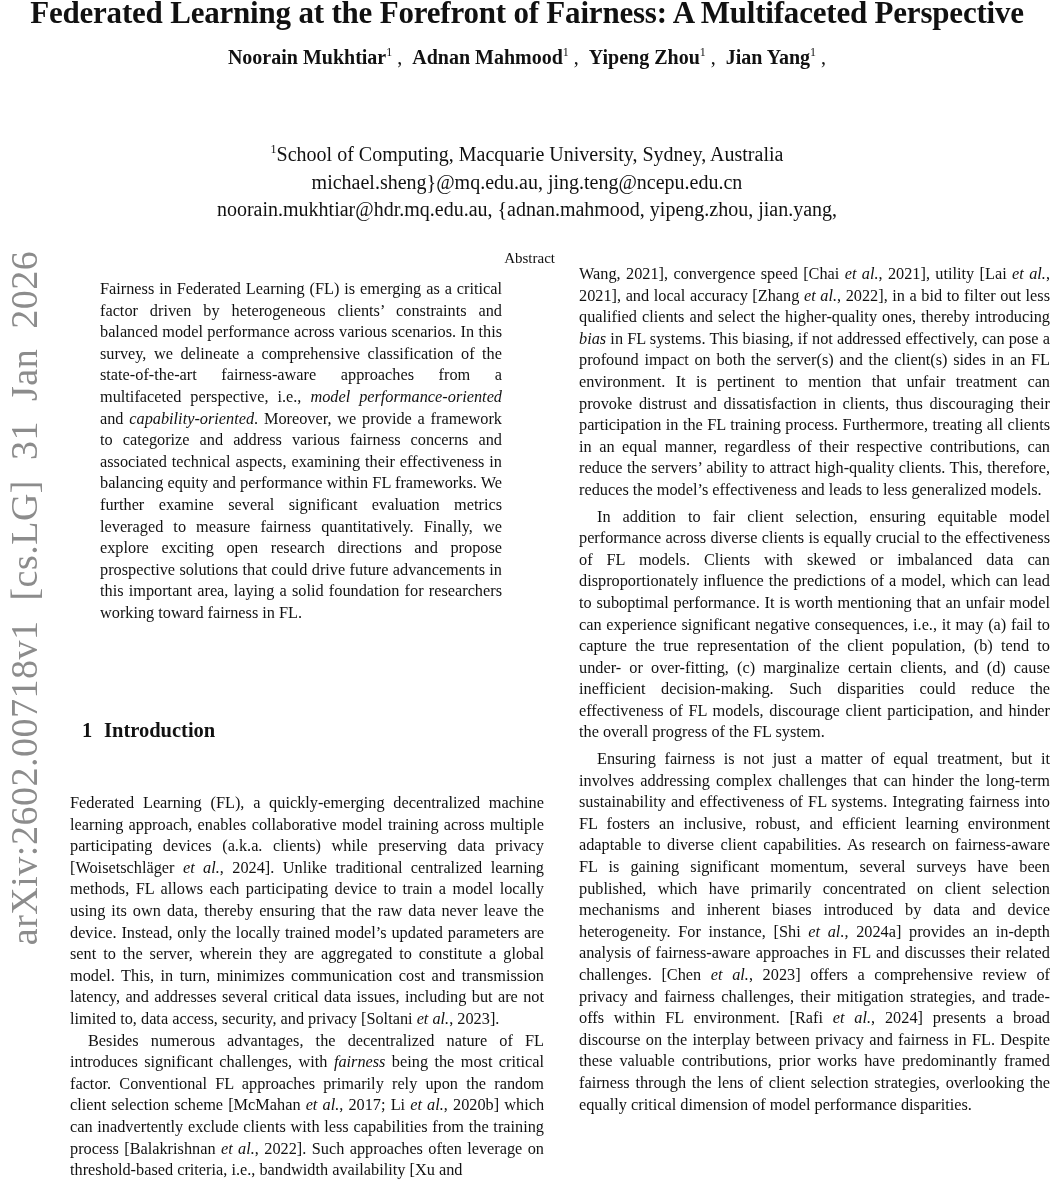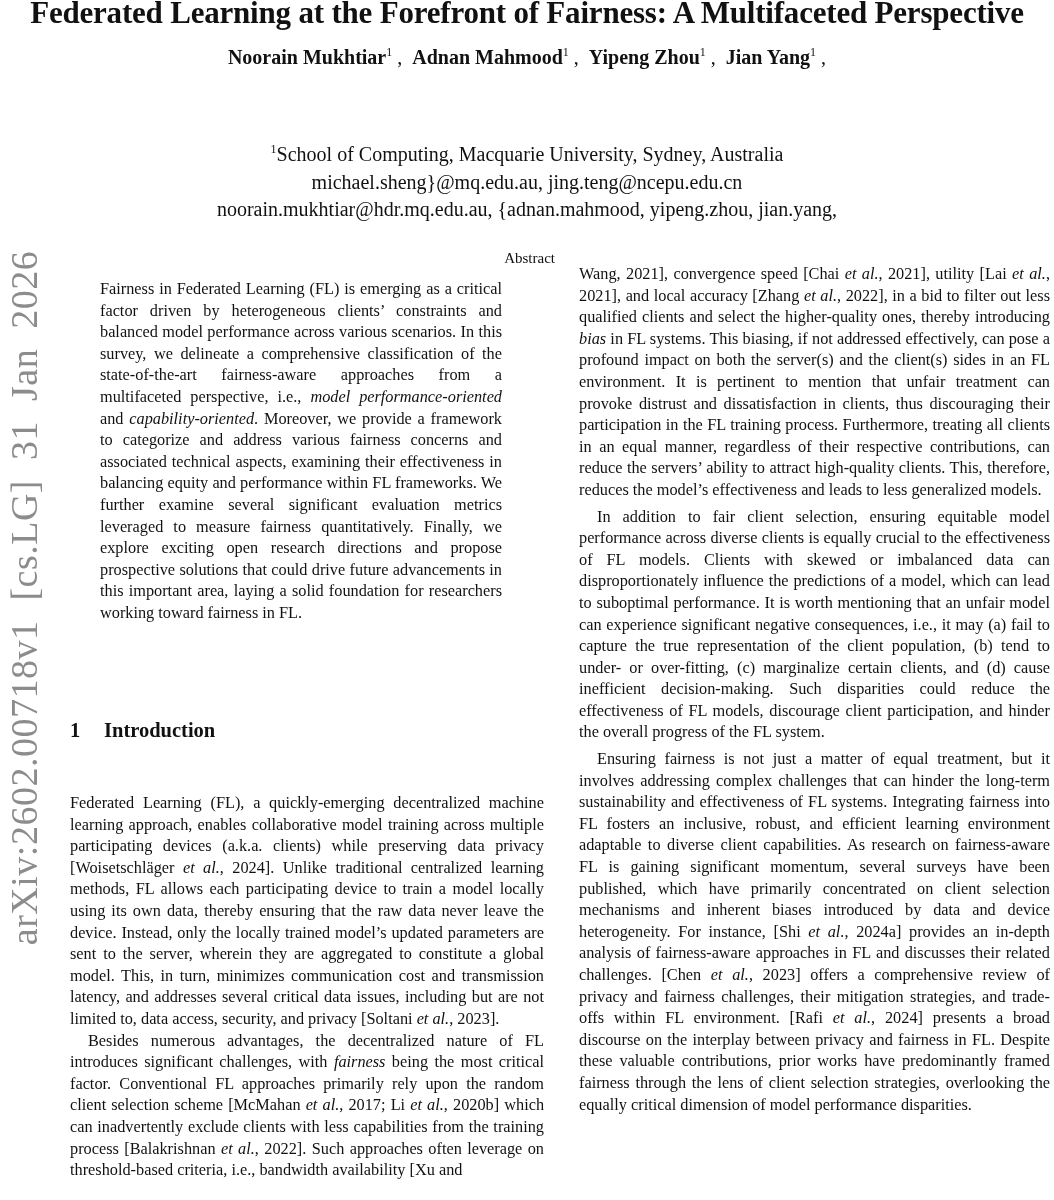"1 Introduction" .sec-head { text-align: none -> center }
